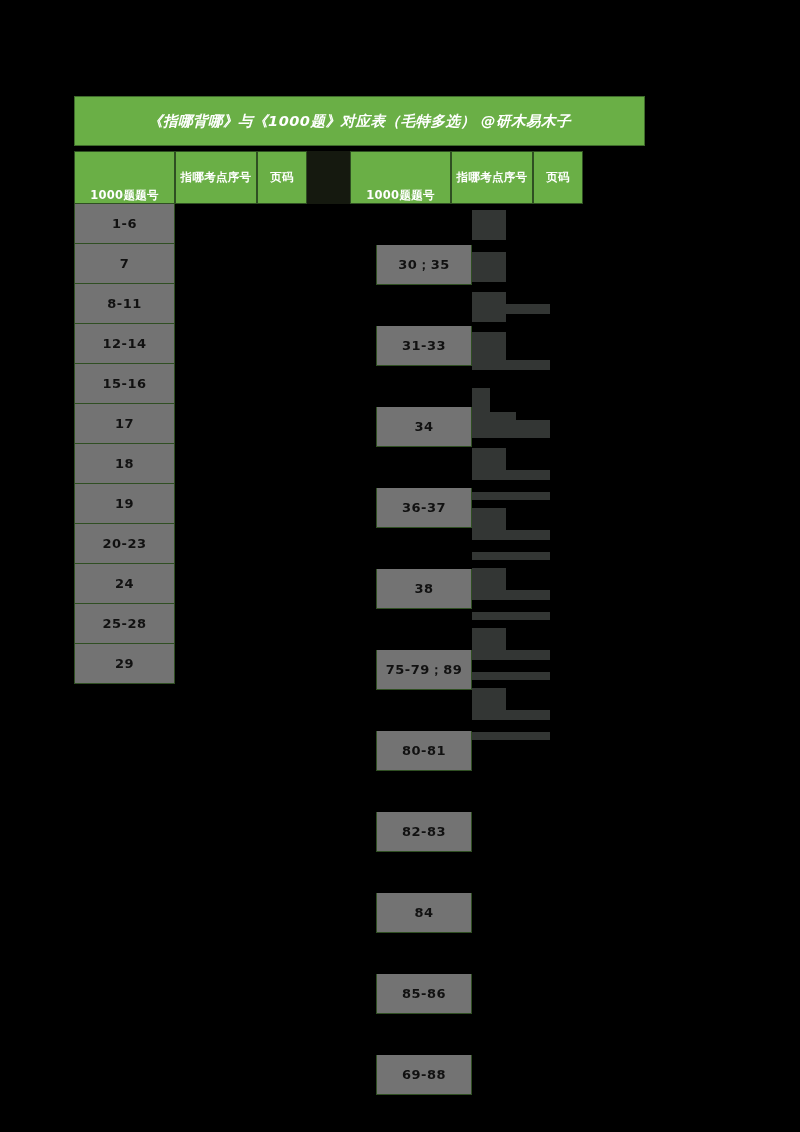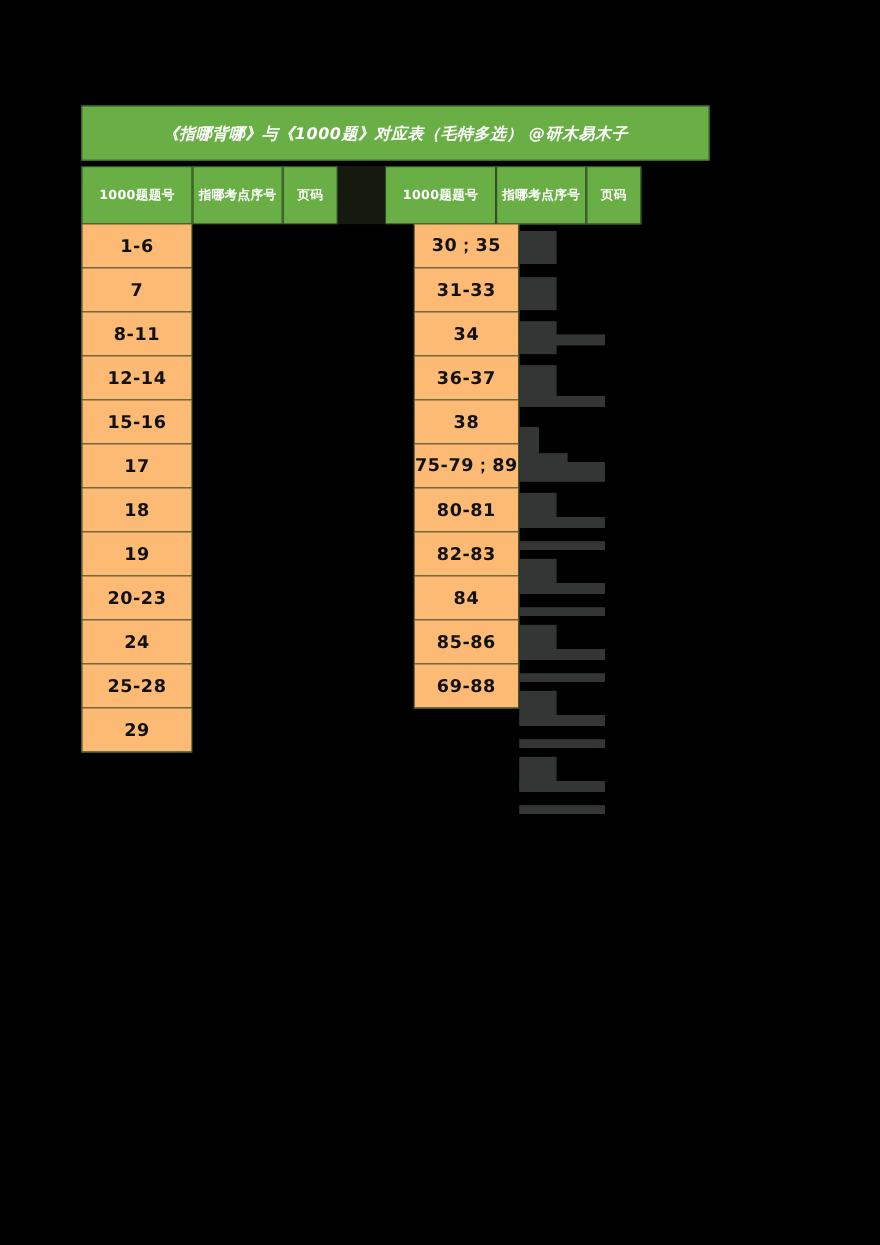"1000题题号" .hcell.c-num { align-items: none -> flex-end }
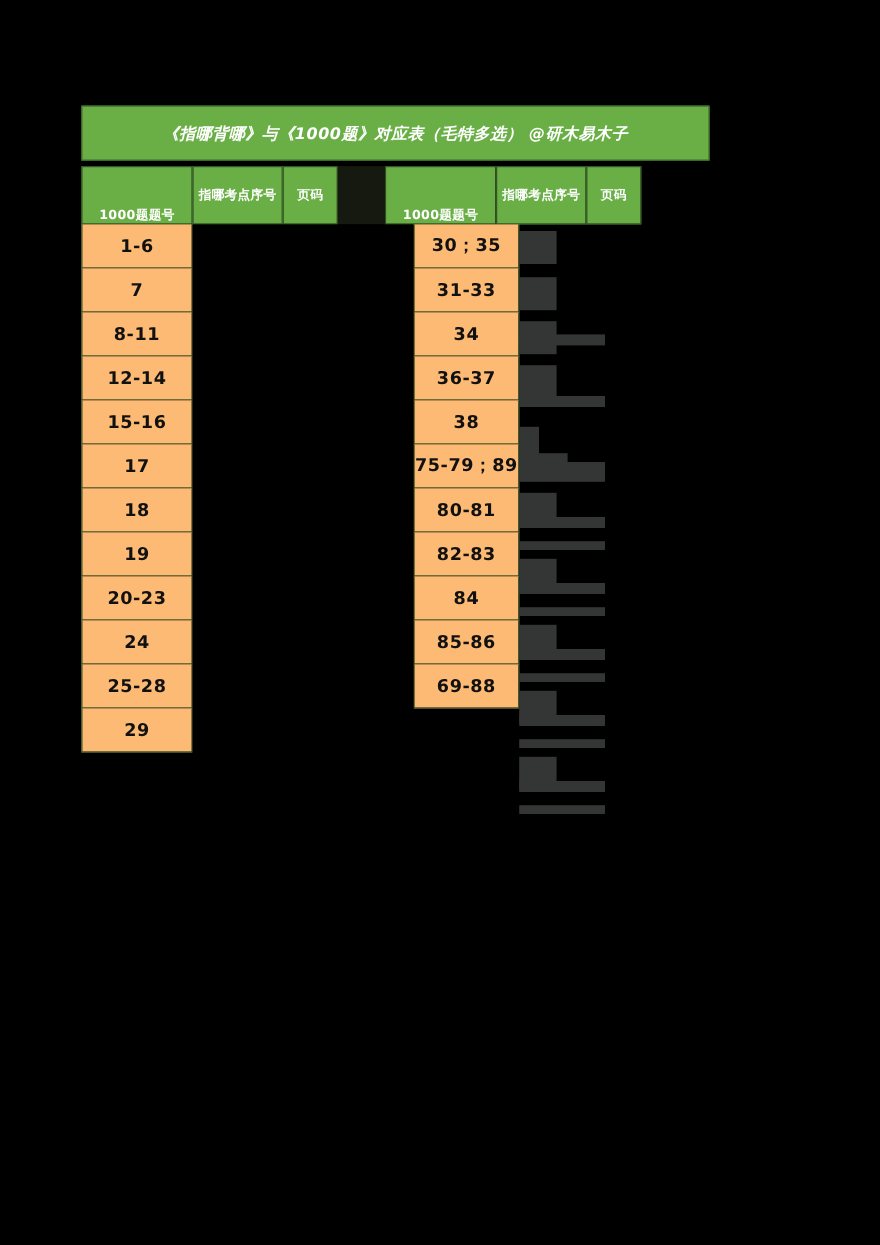"1-6" .dcell { background: #fdba74 -> #737373; font-size: 16px -> 13px }
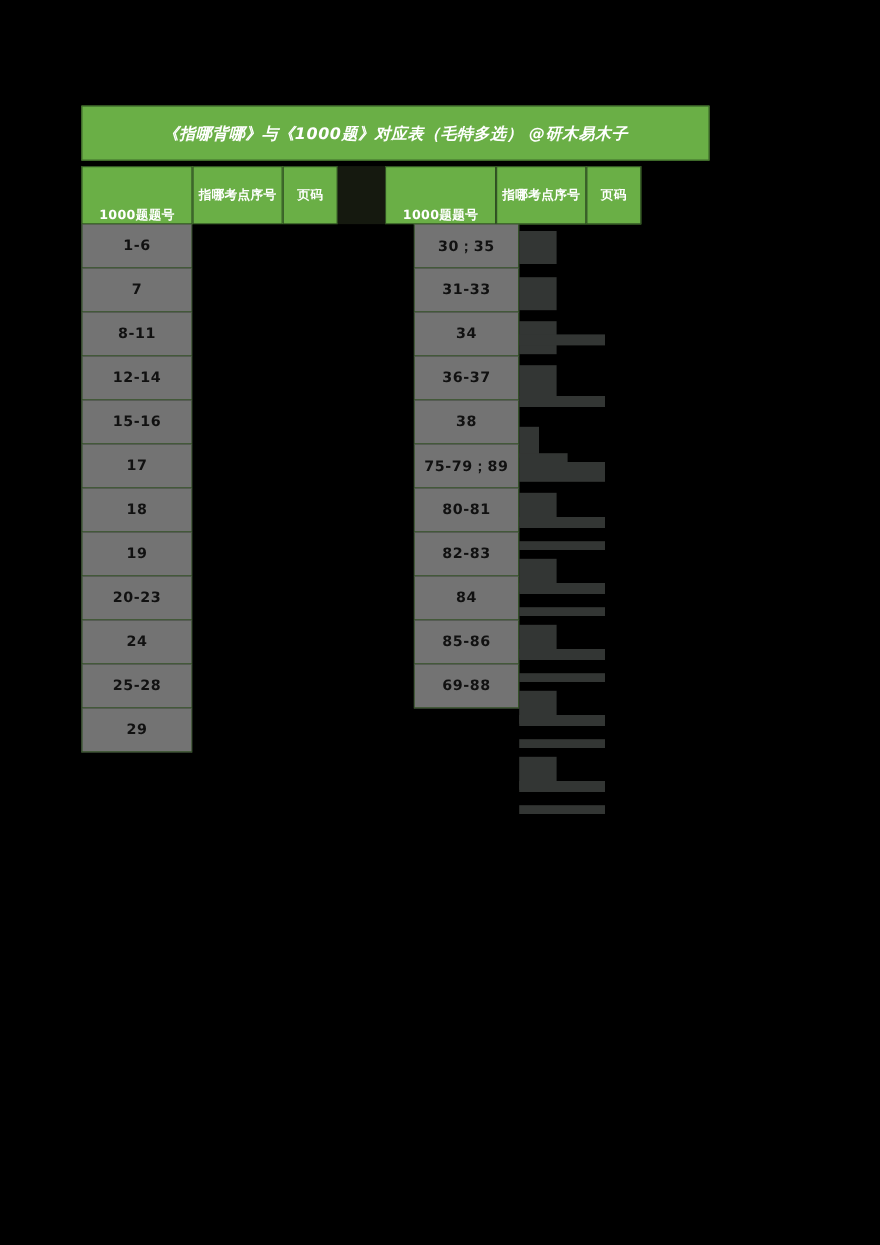"30；35" .col-block.right .dcell.c-num { margin-top: none -> 41px }
